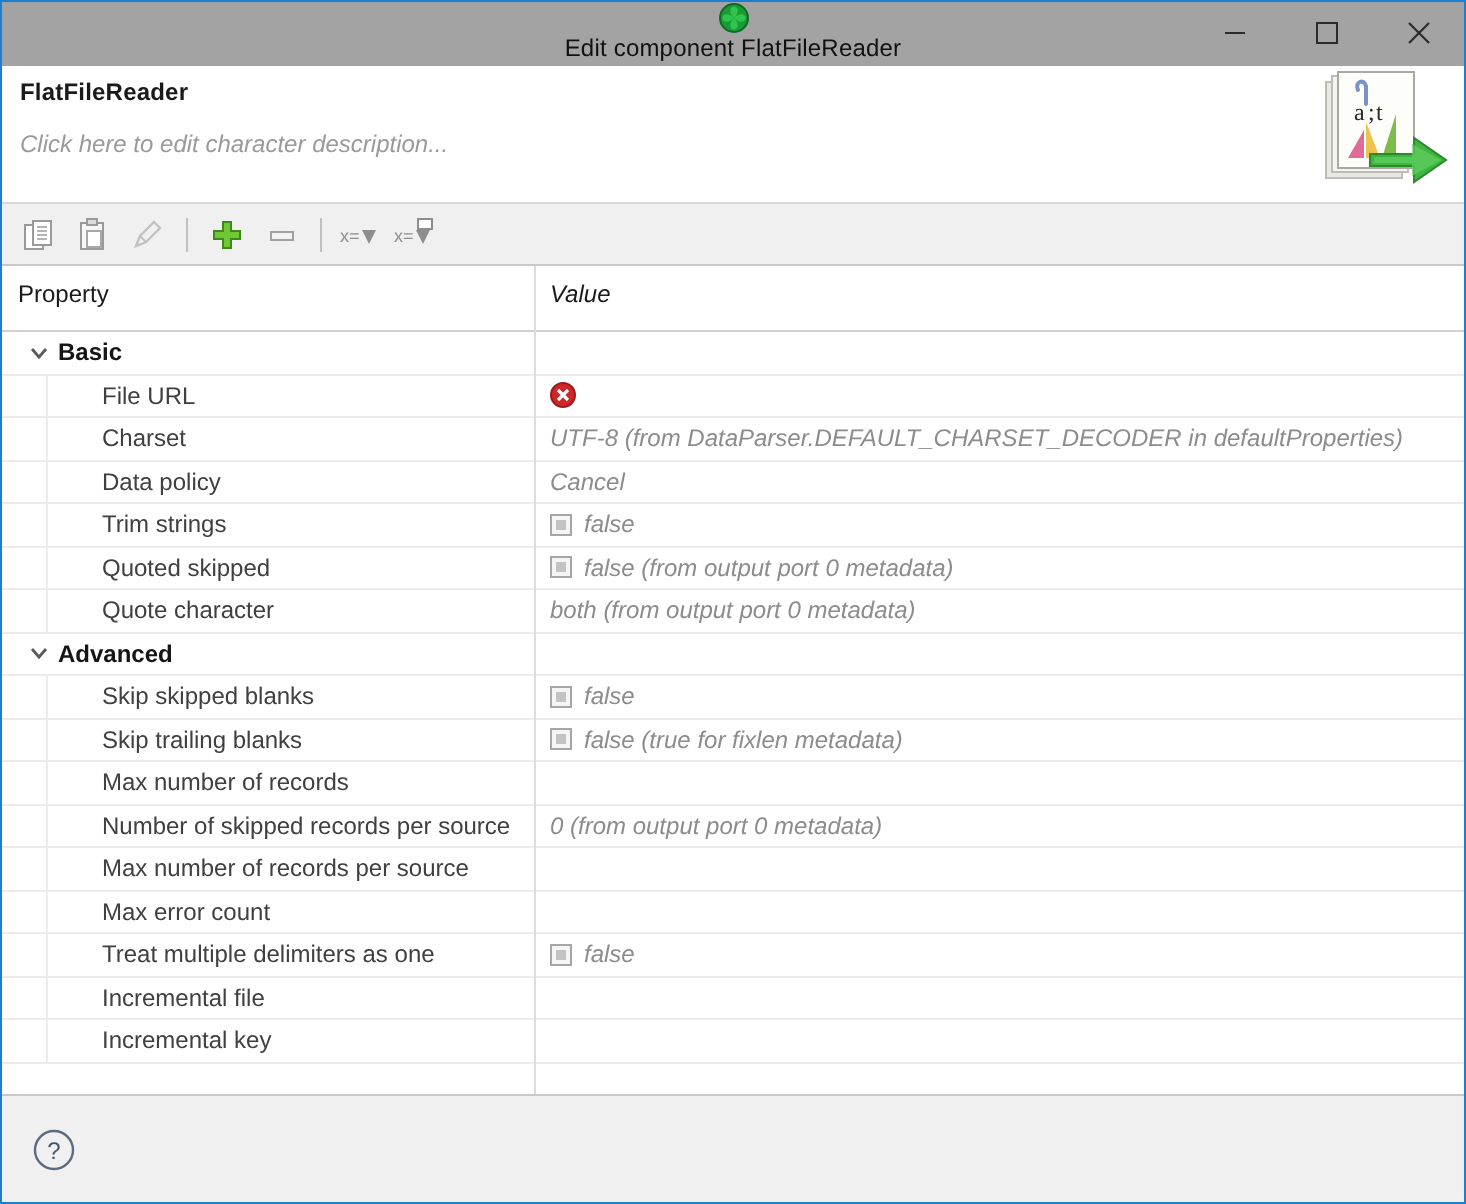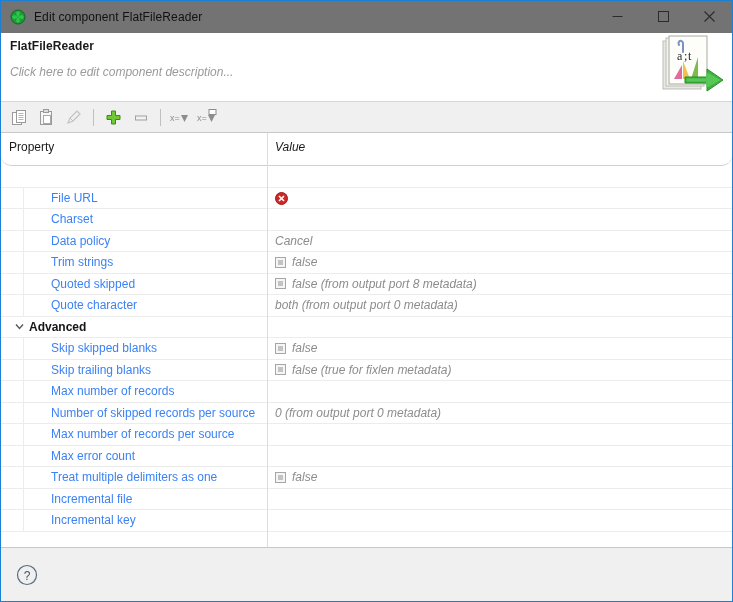"Edit component FlatFileReader" .titlebar { background: #737373 -> #a3a3a3; flex-direction: none -> column }
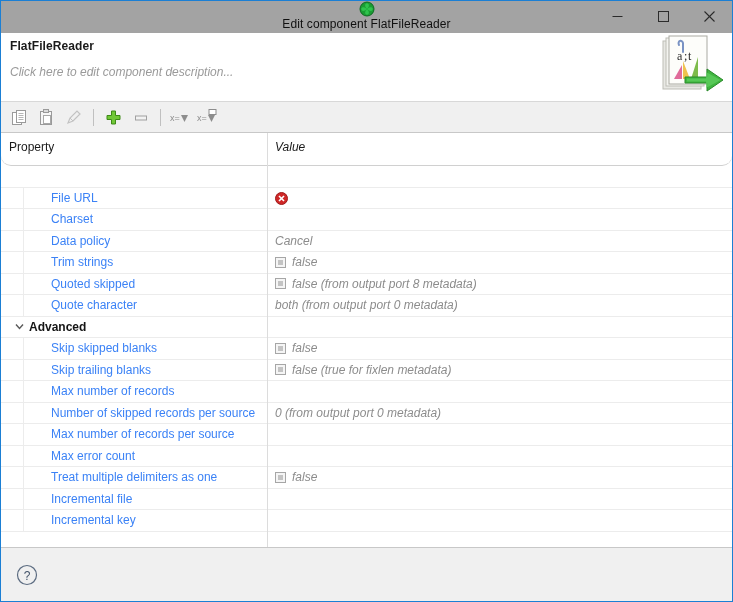"Click here to edit component" div.header-desc { text: component -> character }
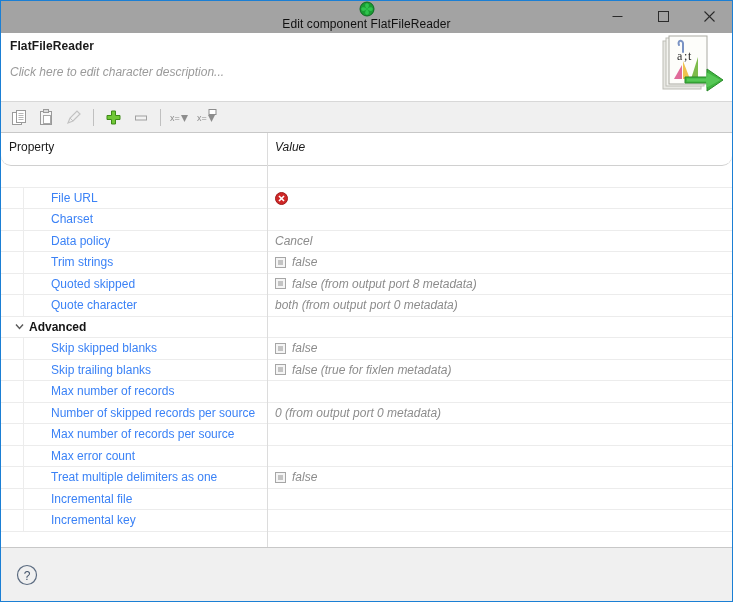"Property" .thead { border-radius: 10px -> none }
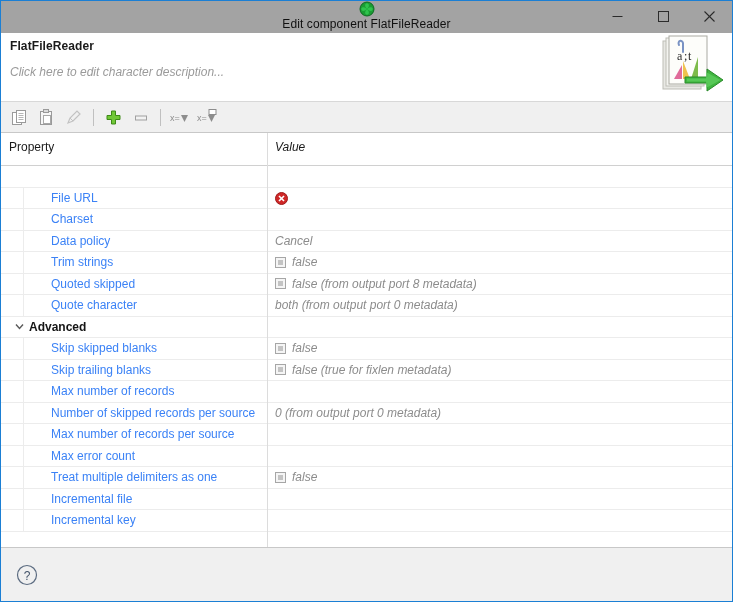"Basic" div.name-cell { html: none -> <div> <span> <svg> <polyline></polyline> </svg> </span> <span>Basic</span> </div> }
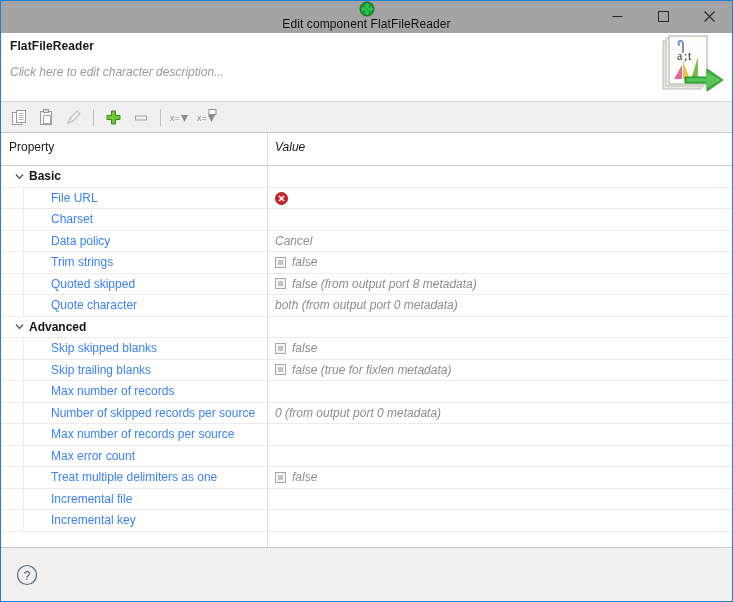"File URL" .prop-label { color: #3b82f6 -> #404040 }
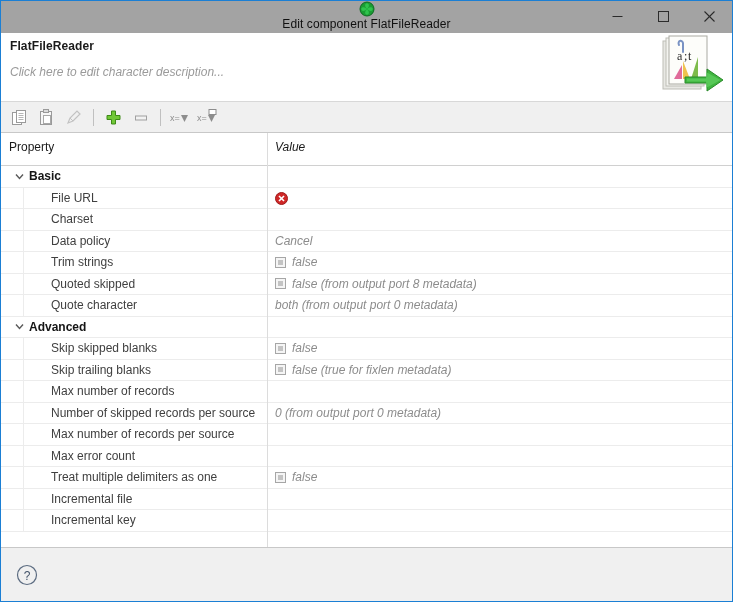"UTF-8 (from" div.value-cell { html: none -> <div> <span>UTF-8 (from DataParser.DEFAULT_CHARSET_DECODER in defaultProperties)</span> </div> }
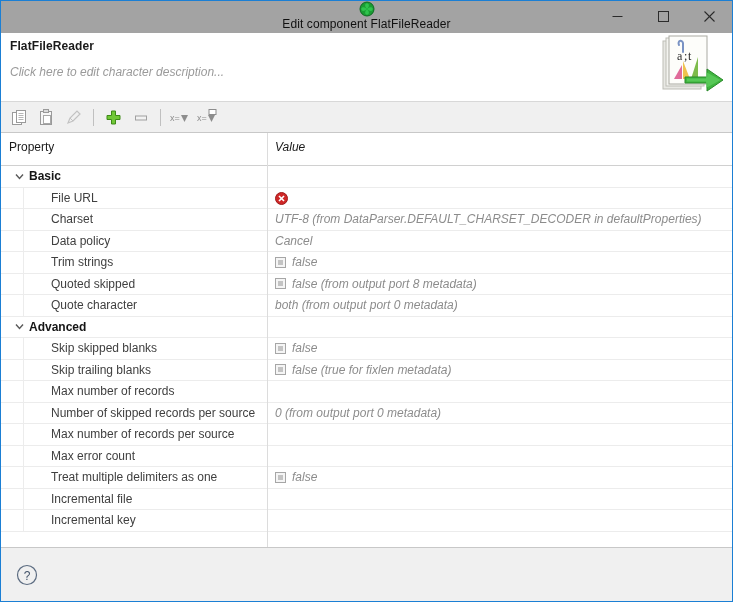"false (from output port 8" span.val-text { text: 8 -> 0 }
